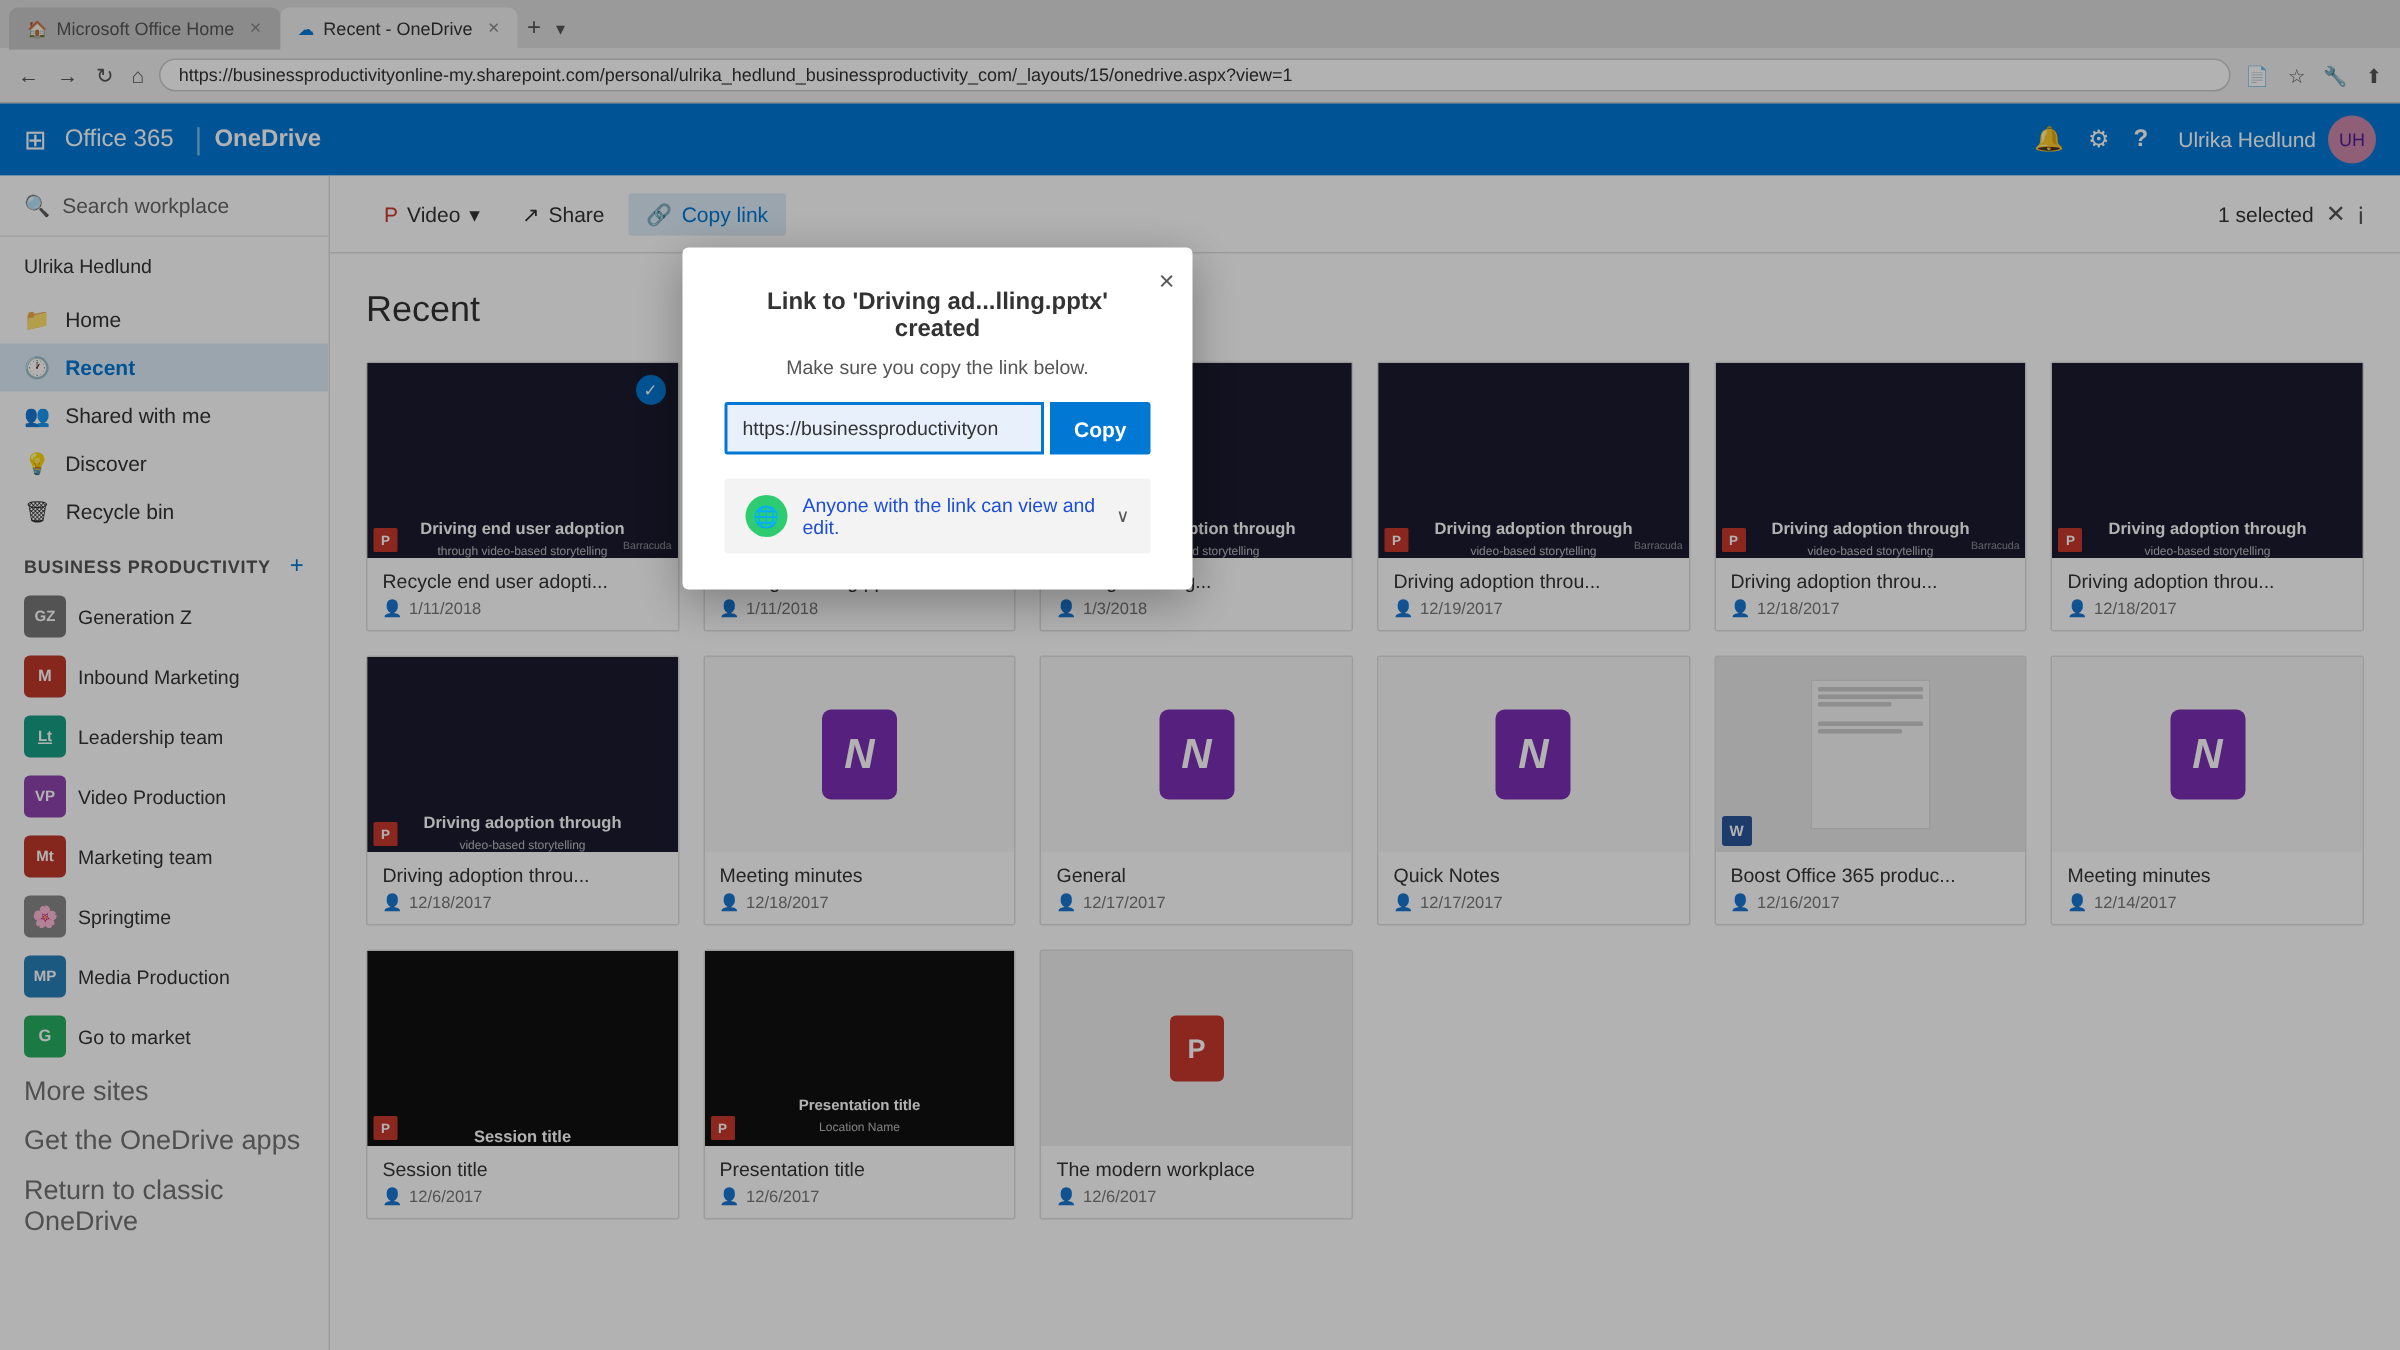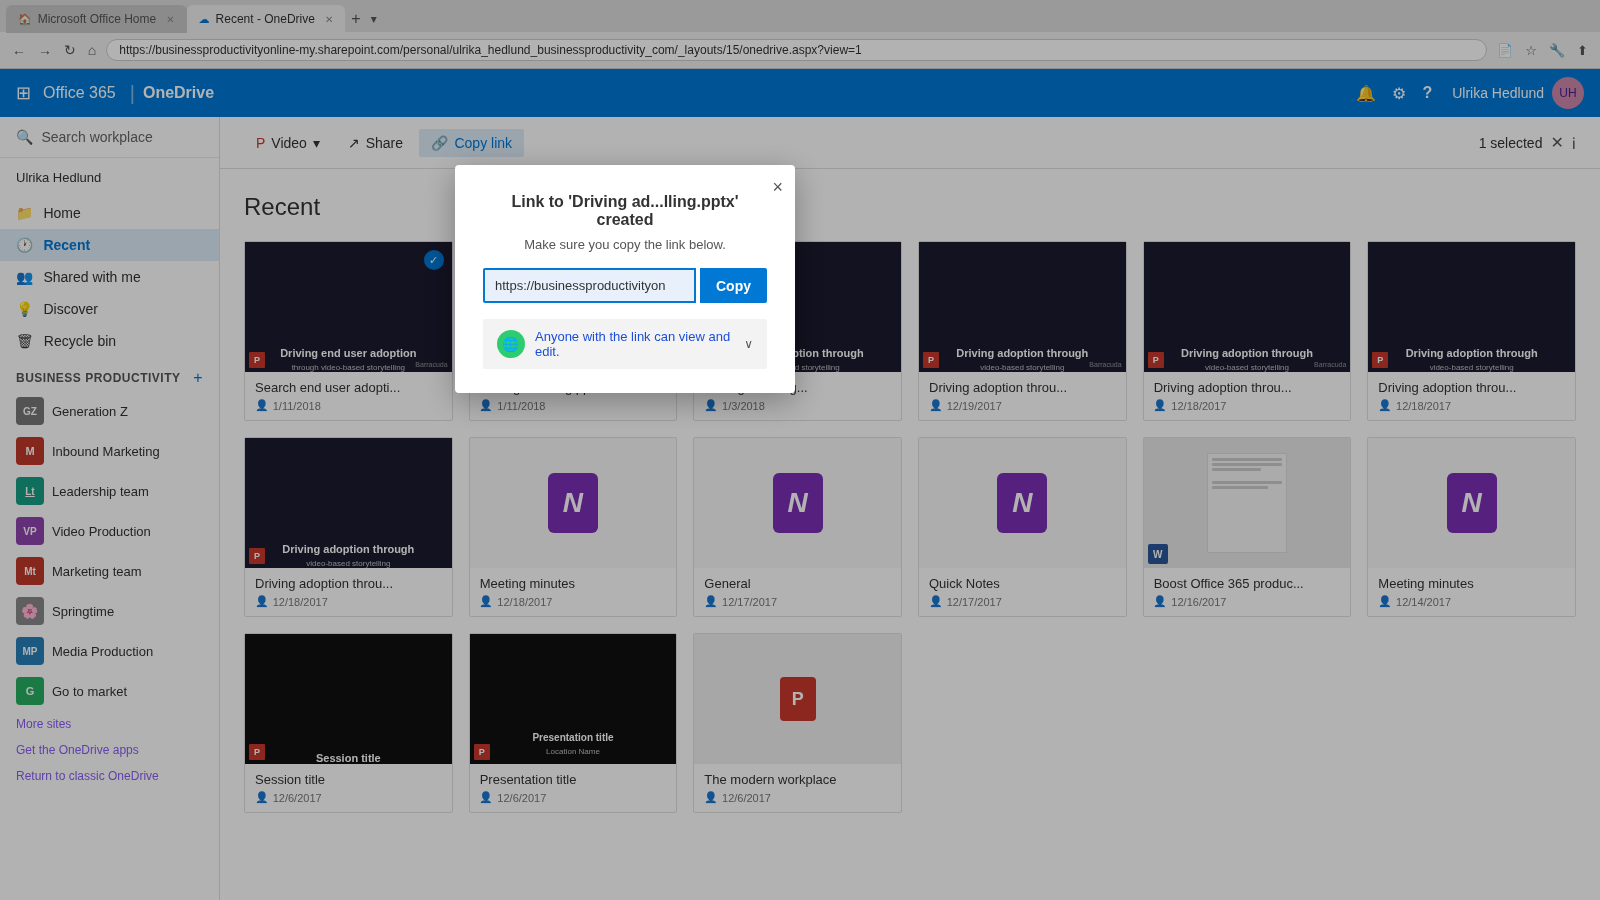"Search end user adopti..." div.file-name { text: Search -> Recycle }
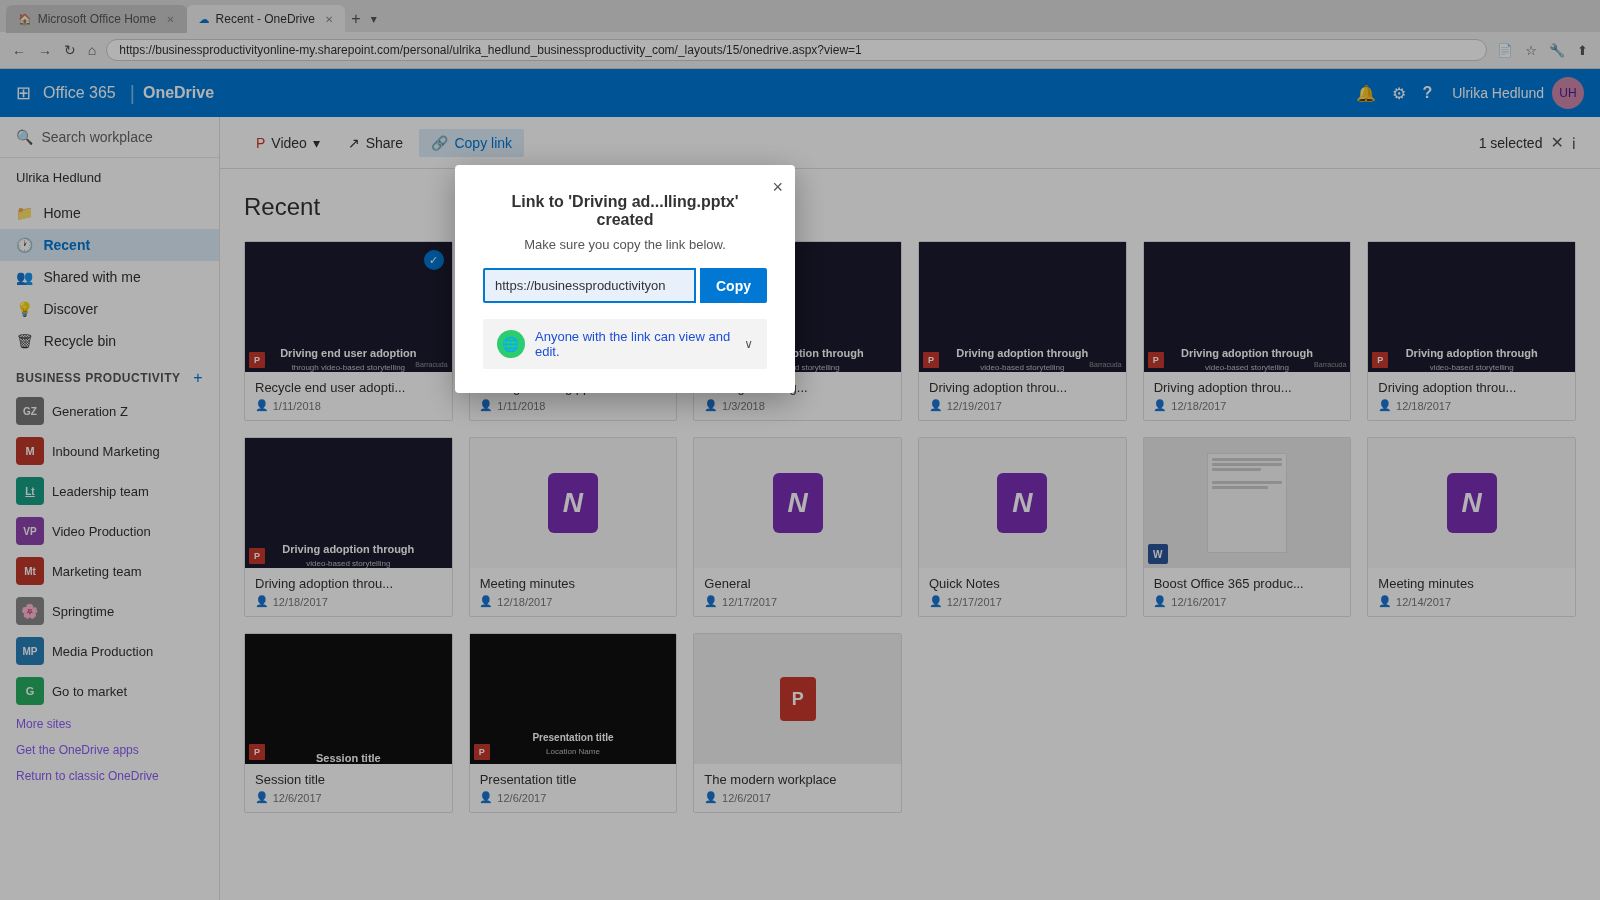"More sites" .sidebar-link { color: #8b5cf6 -> #737373; font-size: 12px -> 18px }
